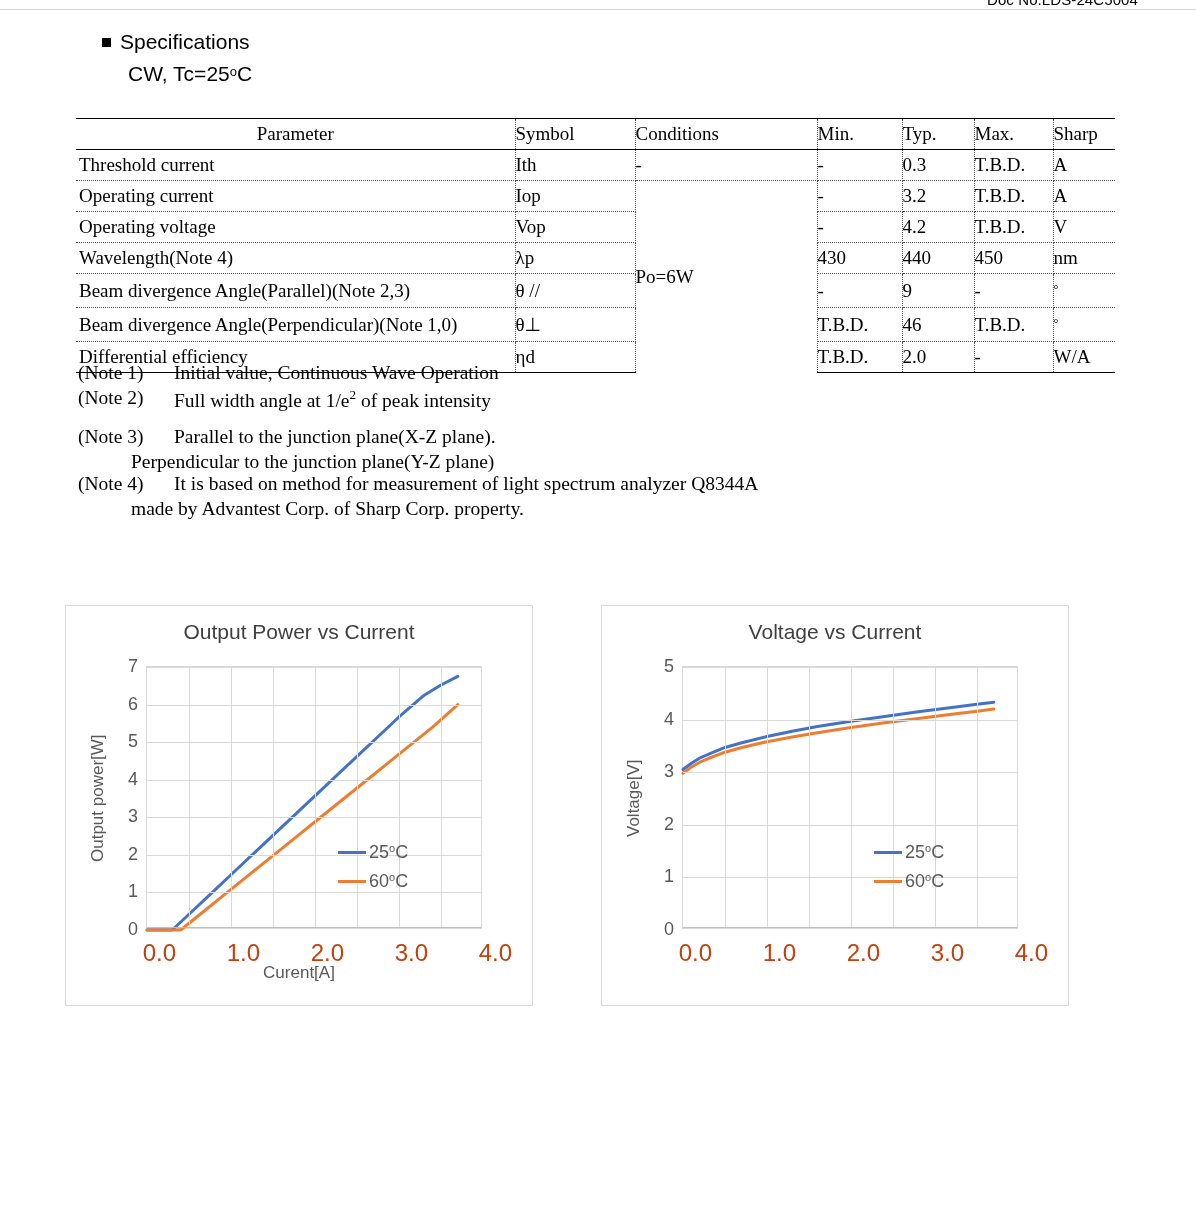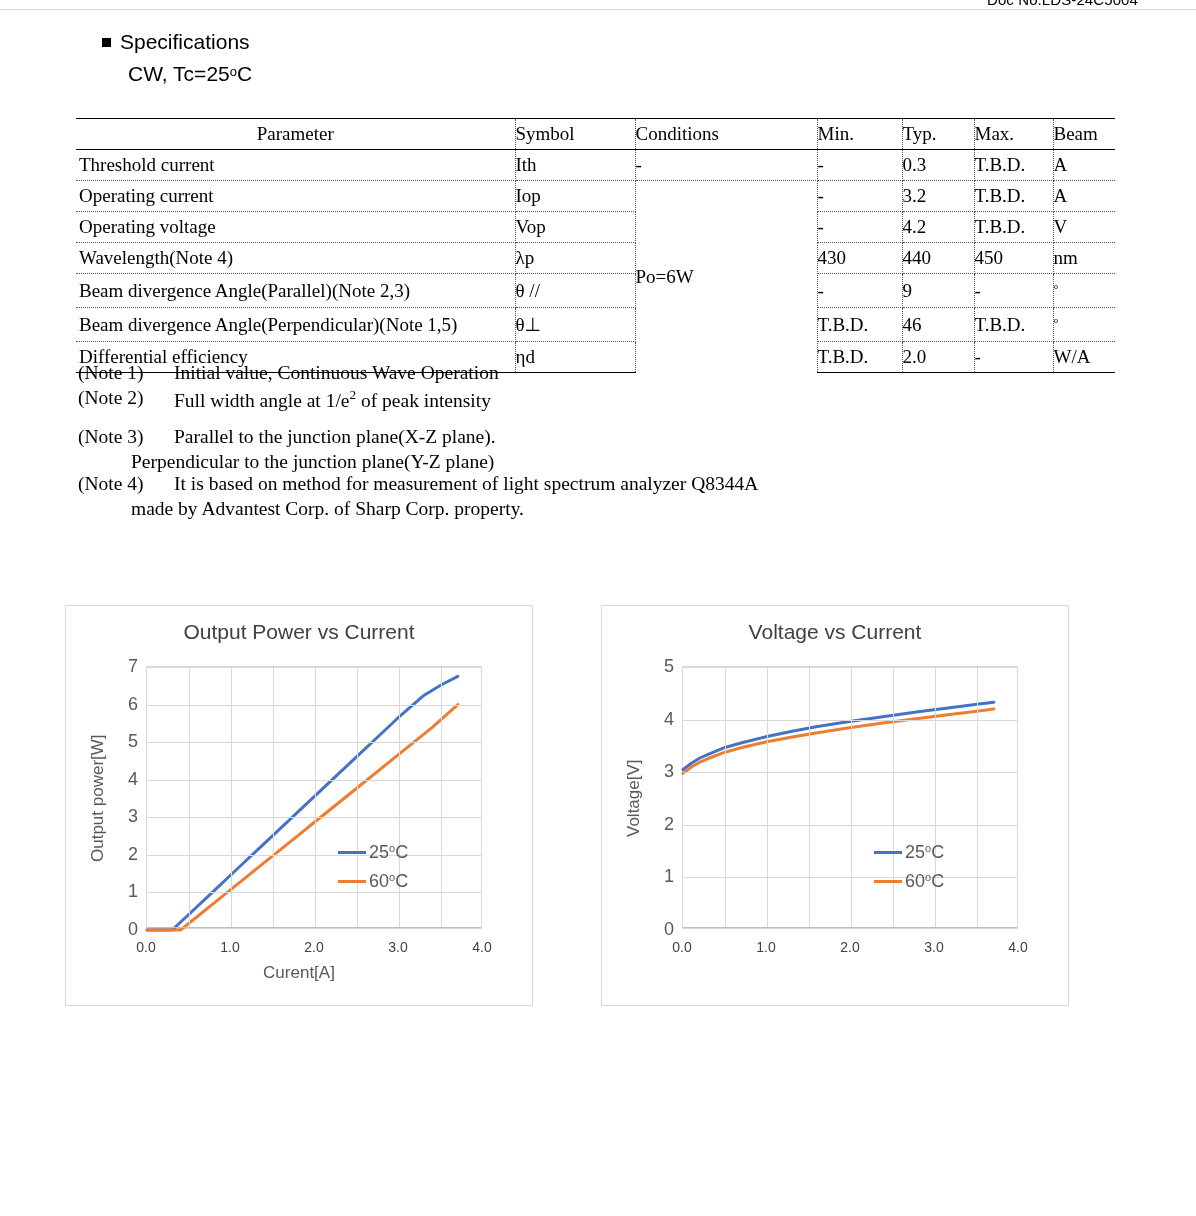"Beam" th.last-col { text: Beam -> Sharp }
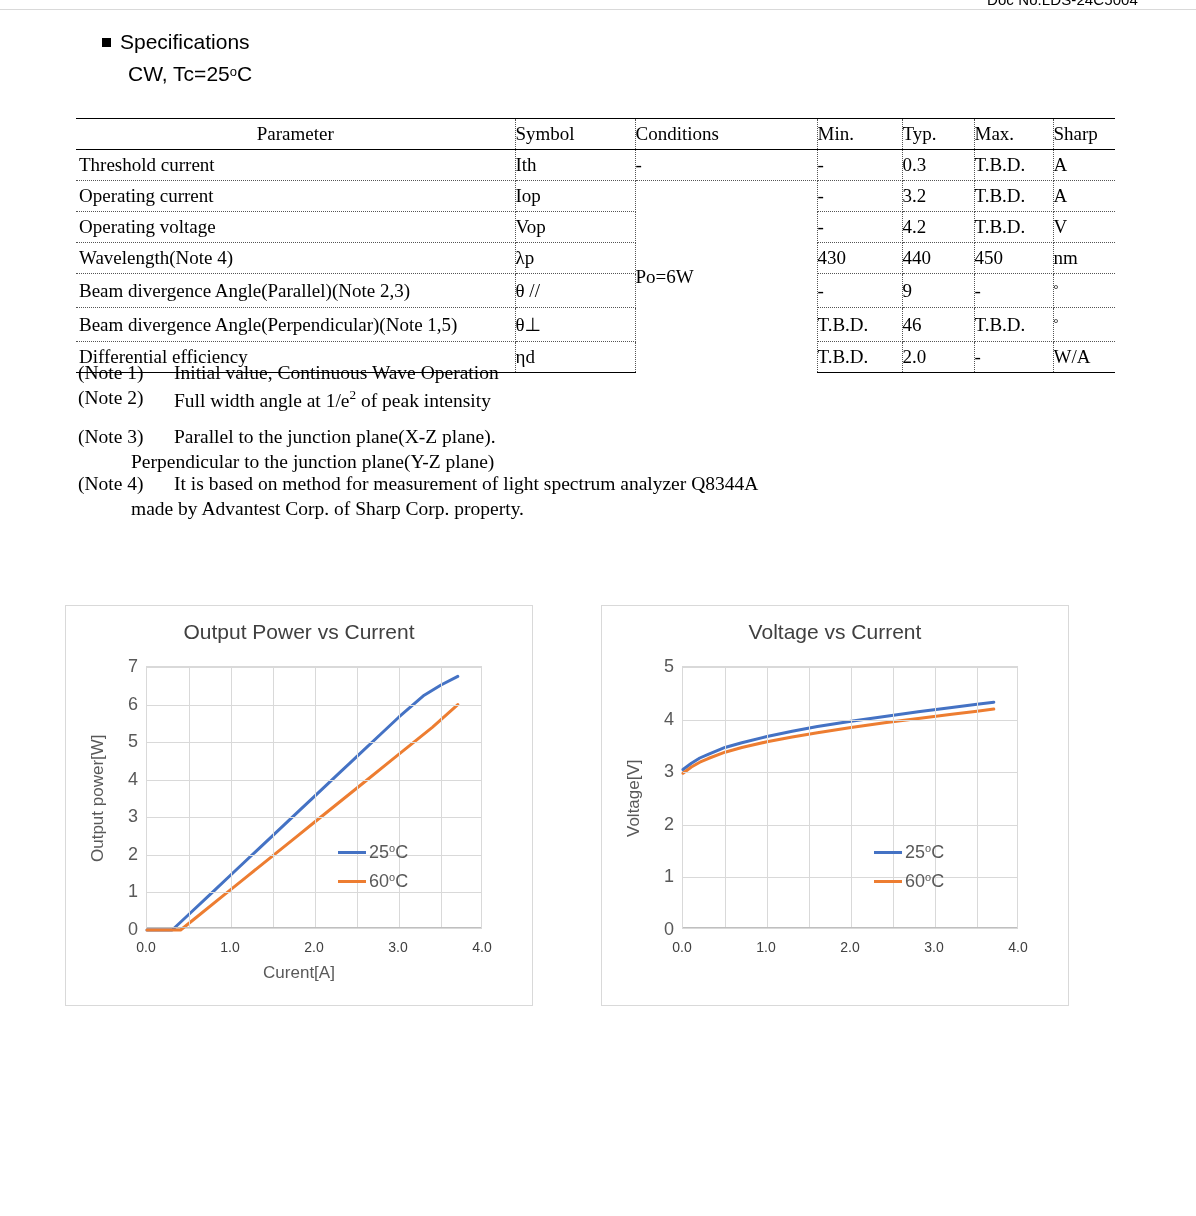"Beam divergence" td.param { text: 1,5 -> 1,0 }
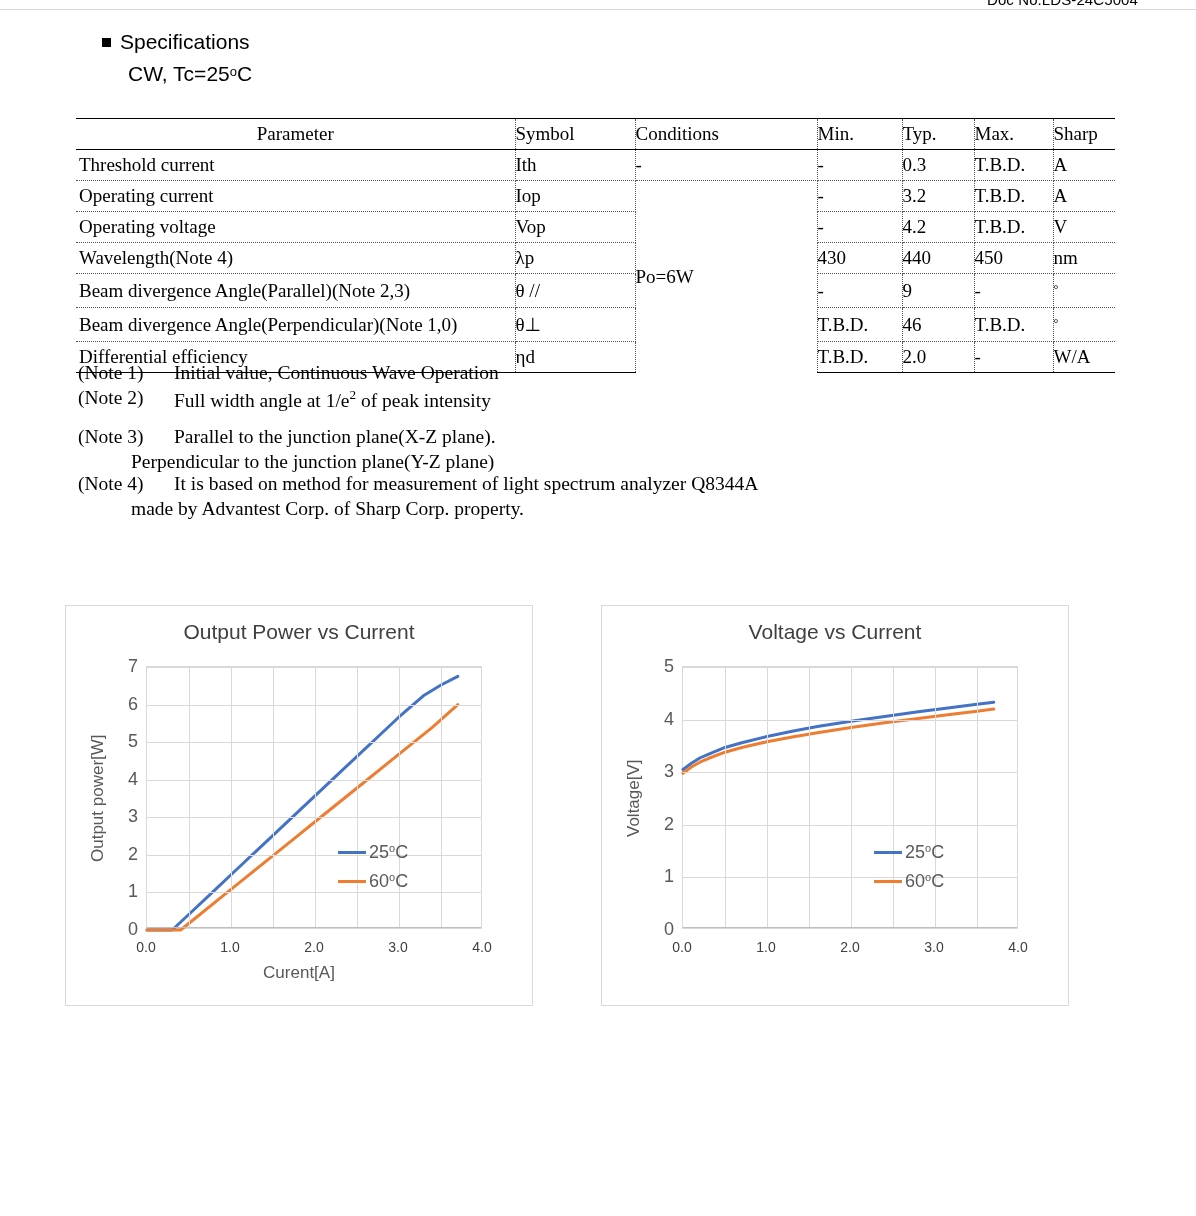"0.0" .xtick { color: #404040 -> #c2410c; font-size: 14px -> 24px; text-align: center -> right }
